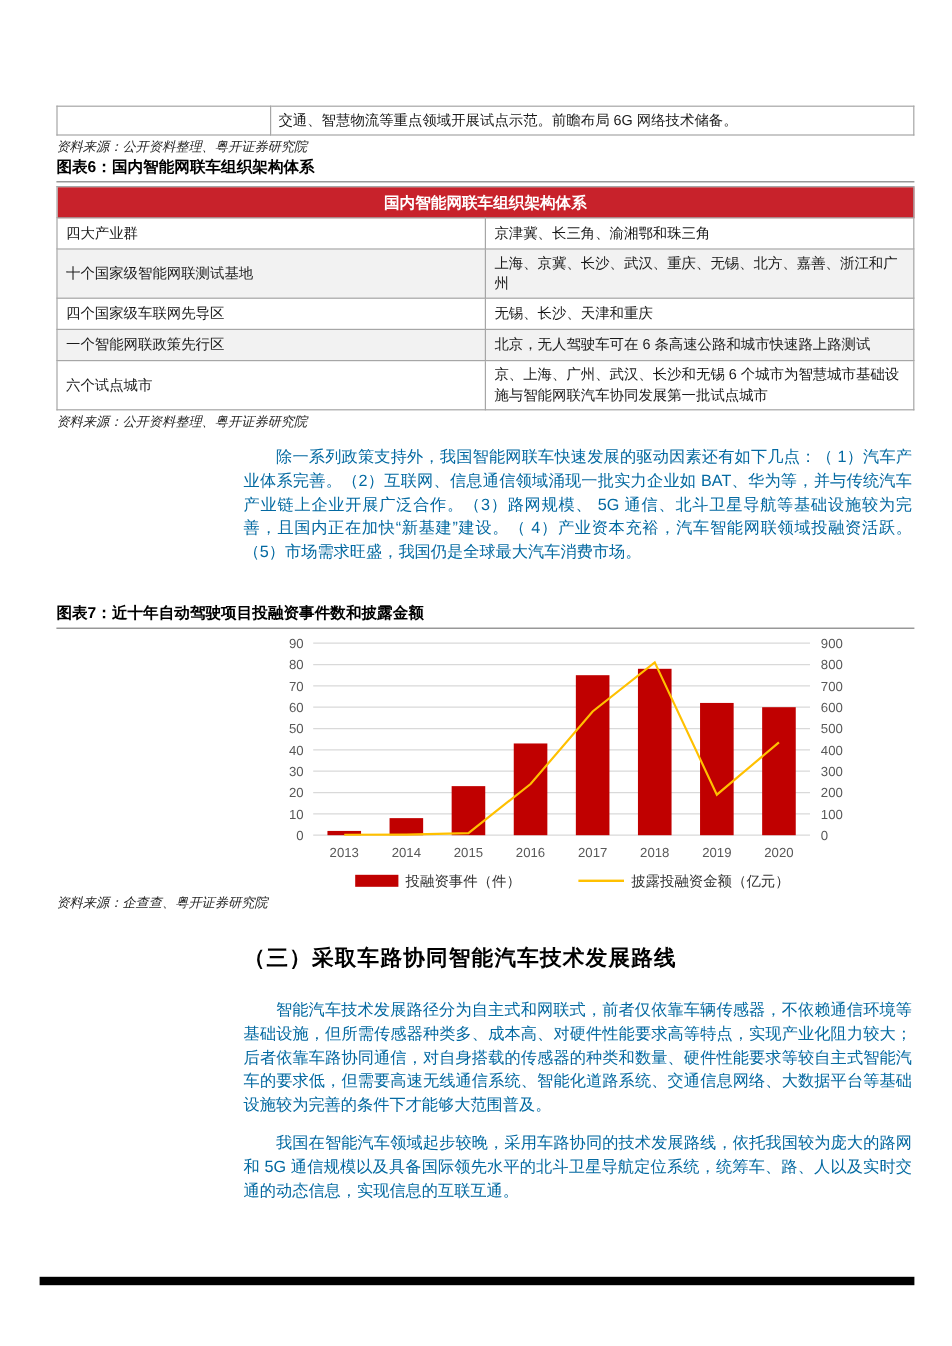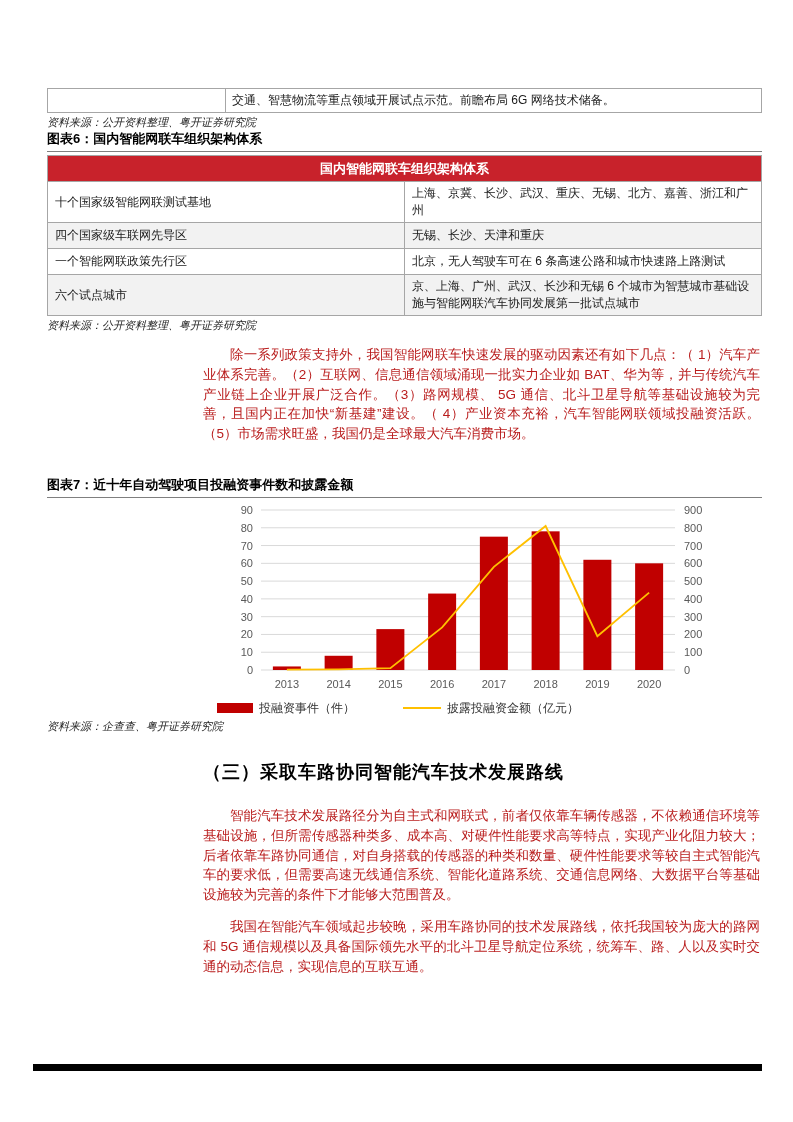"四大产业群" tr { html: none -> <tr> <td>四大产业群</td> <td>京津冀、长三角、渝湘鄂和珠三角</td> </tr> }
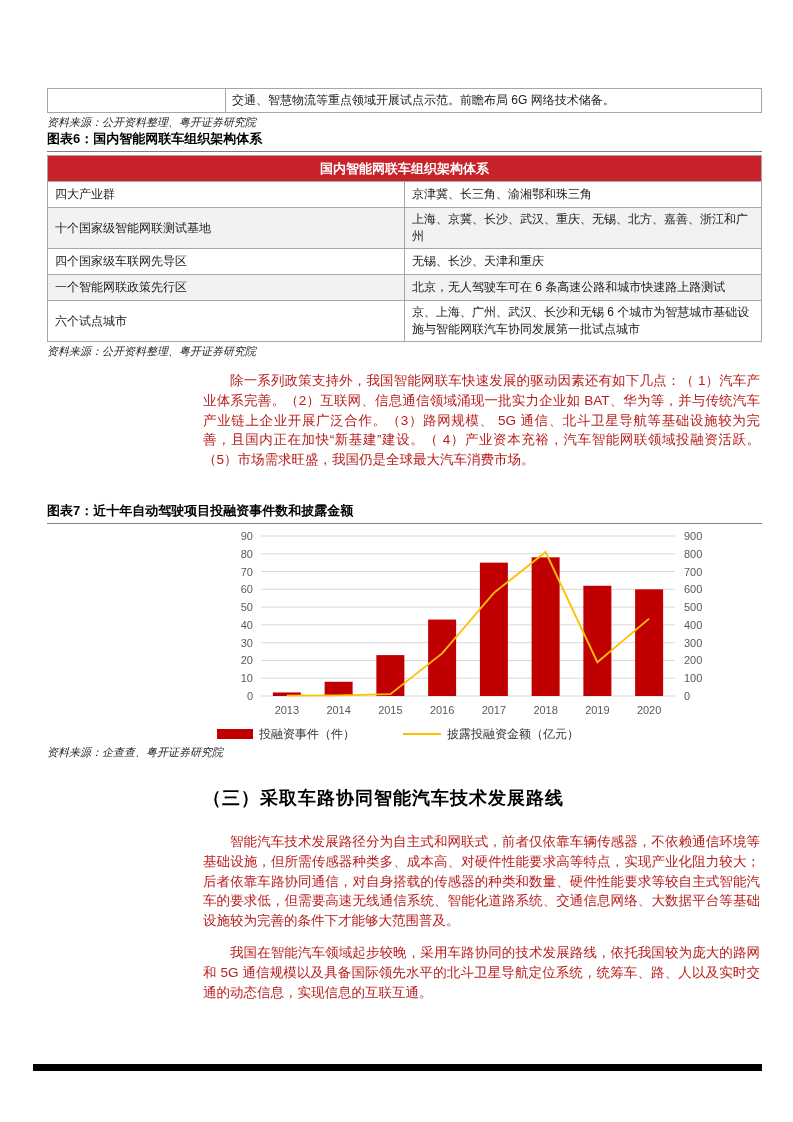"除一系列政策支持外，我国智能网联车快速发展的驱动因素还有如下几点：（" .bodytext { color: #b91c1c -> #0369a1 }
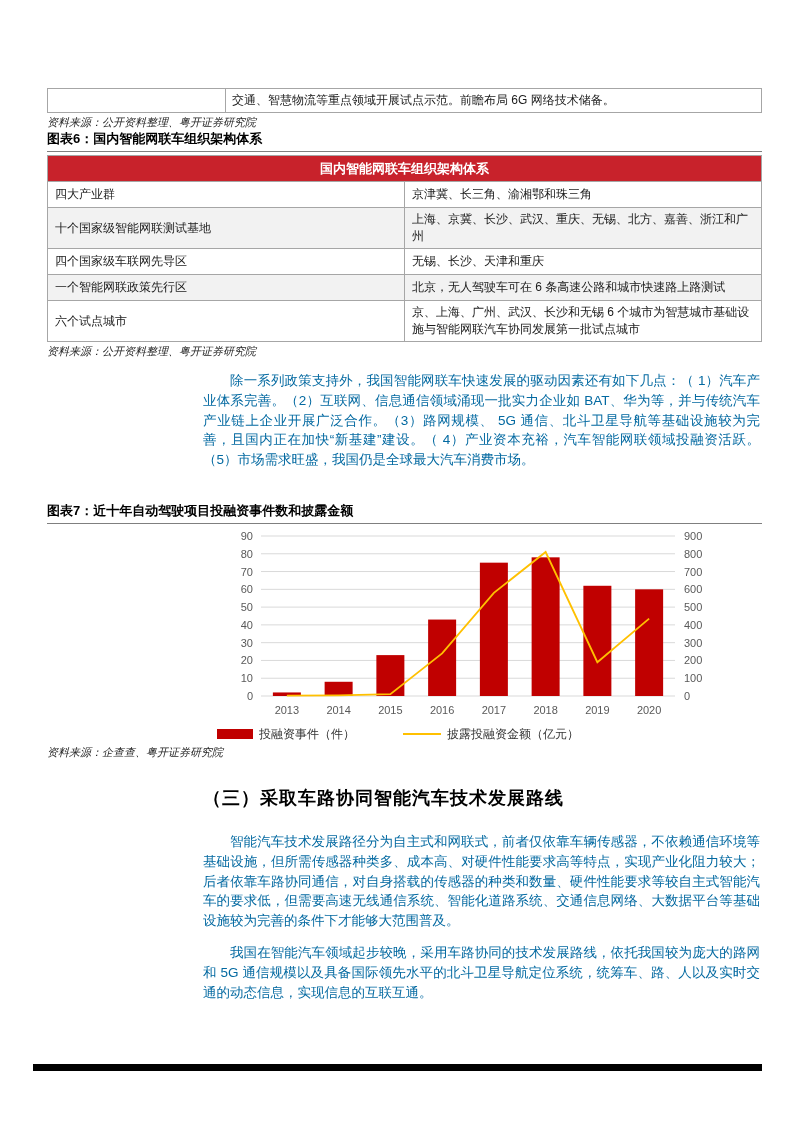"投融资事件（件）" .legend { justify-content: none -> center }
